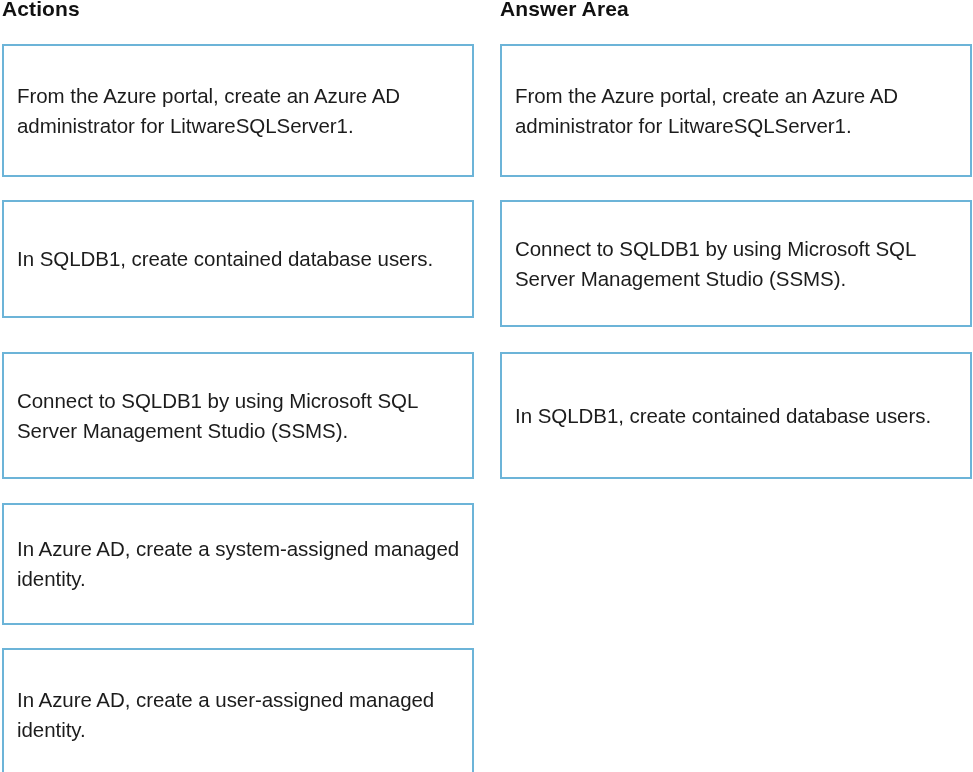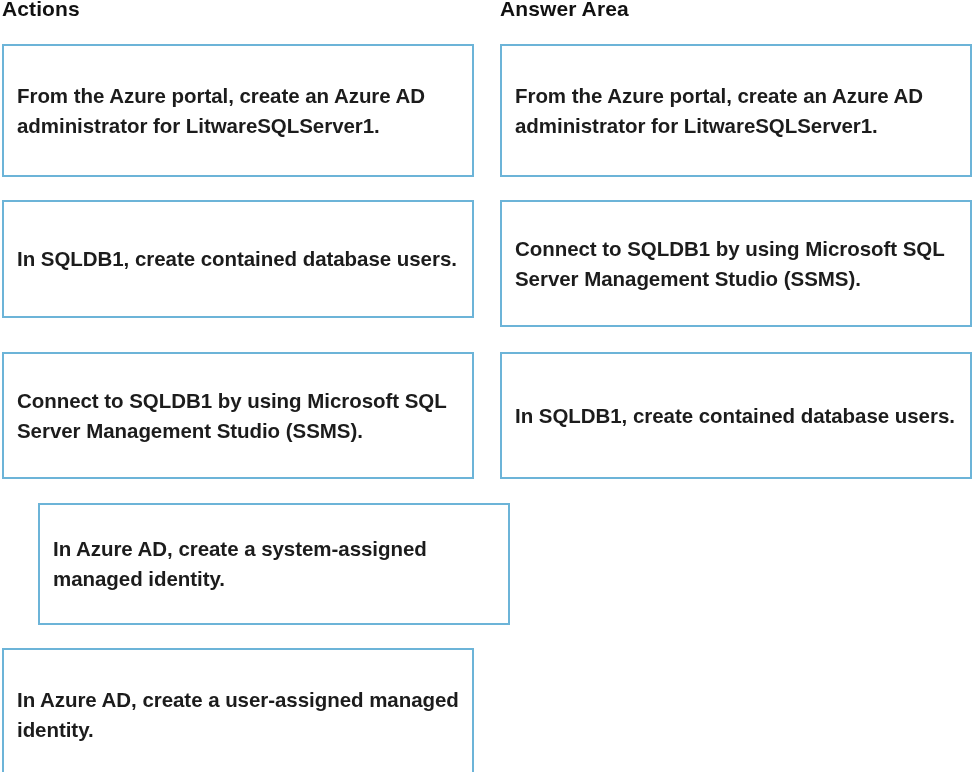"From the Azure portal, create" .card-text { font-weight: bold -> none }
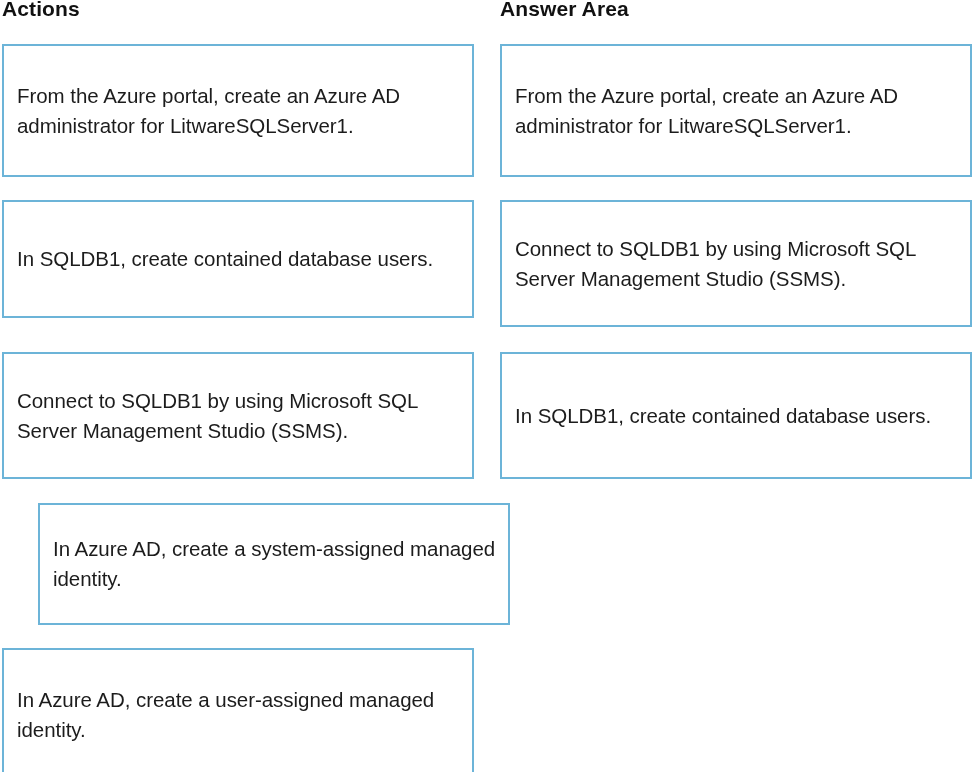"In Azure AD, create a system-assigned" .left .card.c3 { margin-left: 36px -> none }
